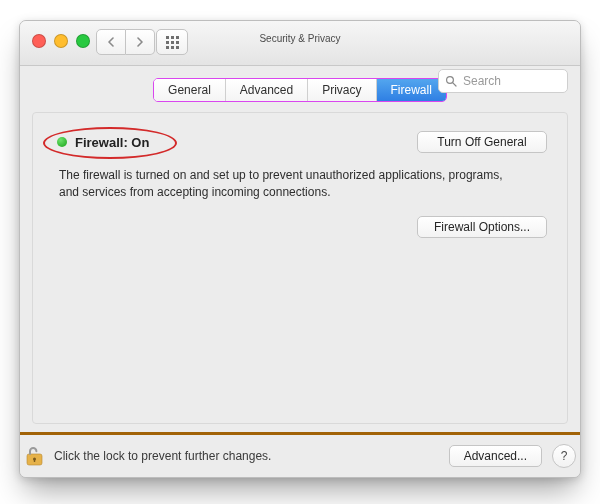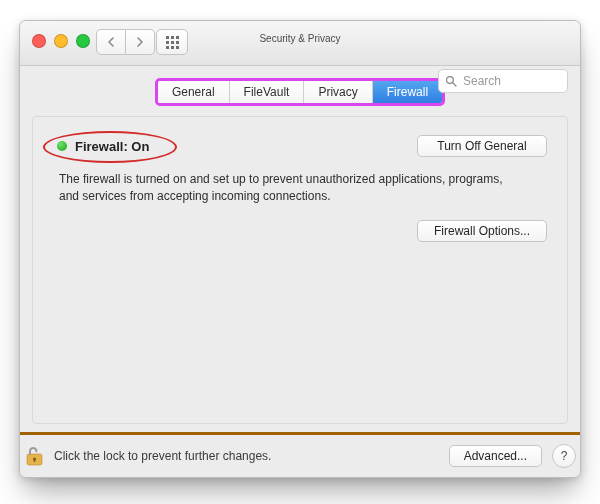"General" .tabs { border: 3px solid #d946ef -> 1px solid #d946ef }
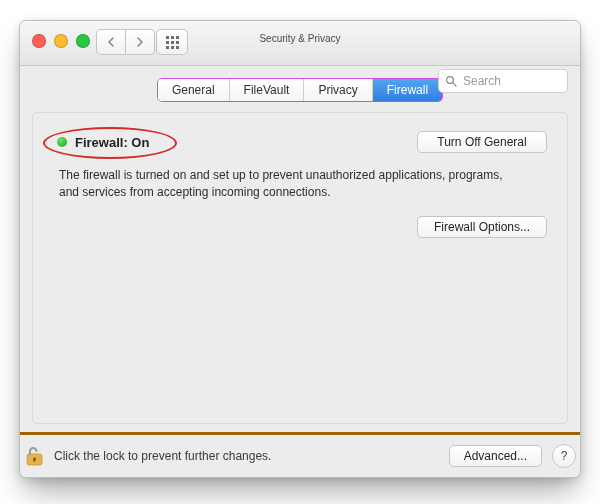"FileVault" div.tab { text: FileVault -> Advanced }
